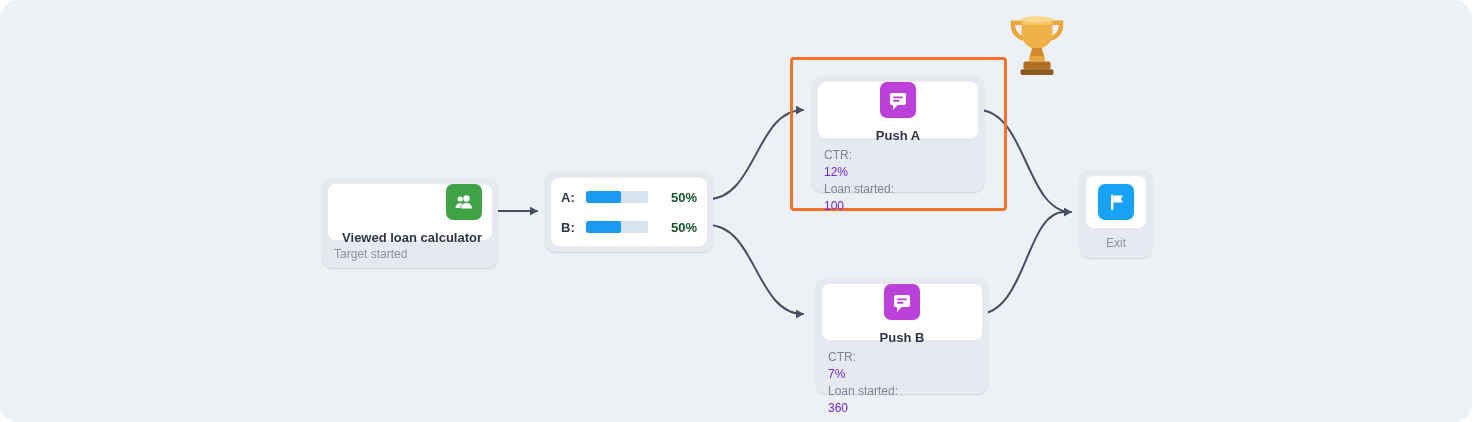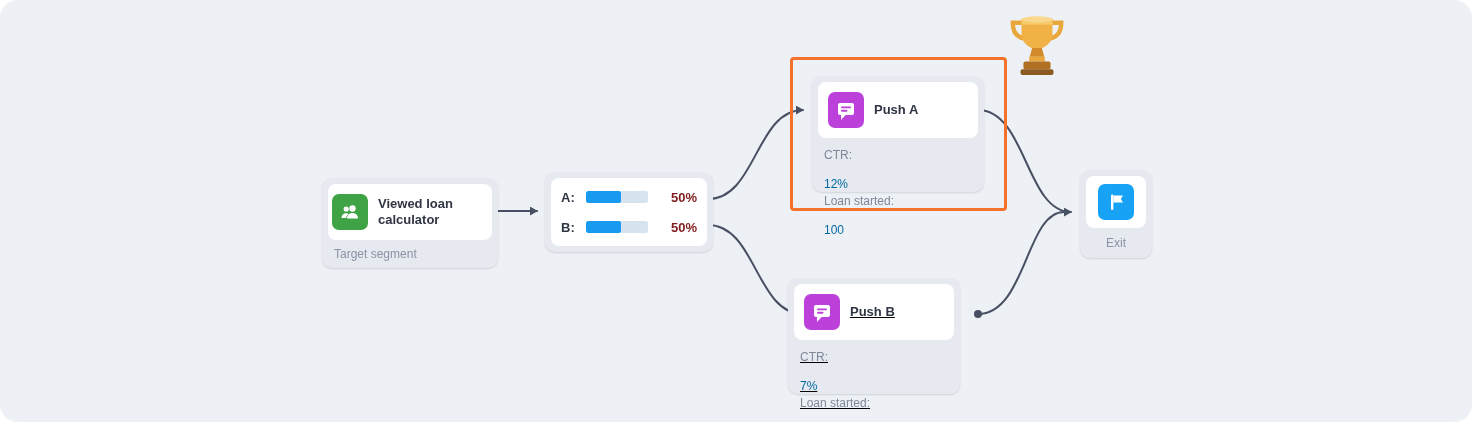"Push A" .inner { flex-direction: none -> column }
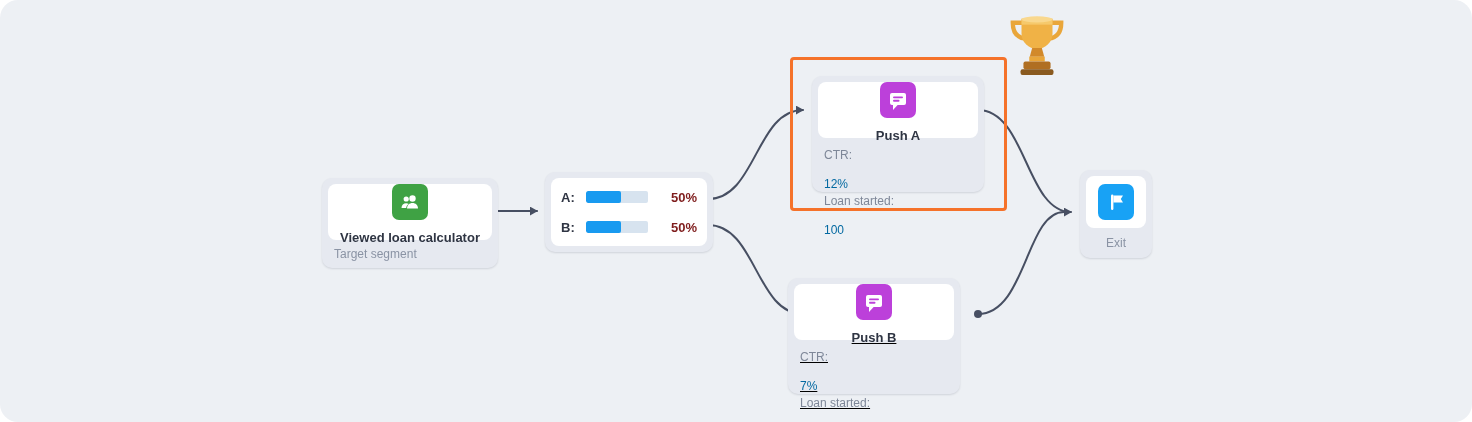"12%" .stat-value { color: #0369a1 -> #6d28d9; margin-top: 12px -> none }
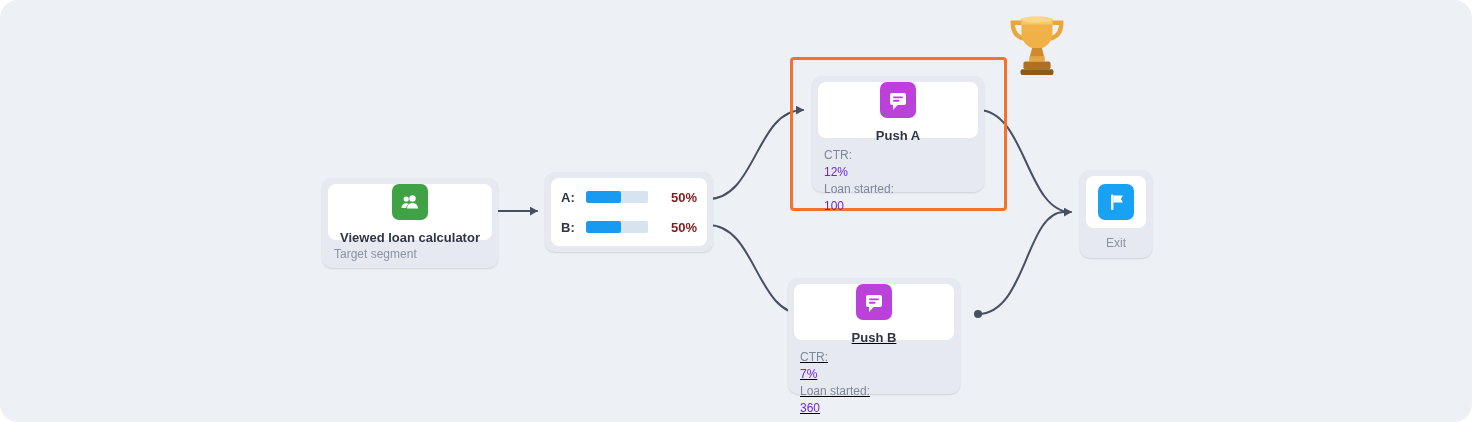"50%" .split-pct { color: #7f1d1d -> #14532d }
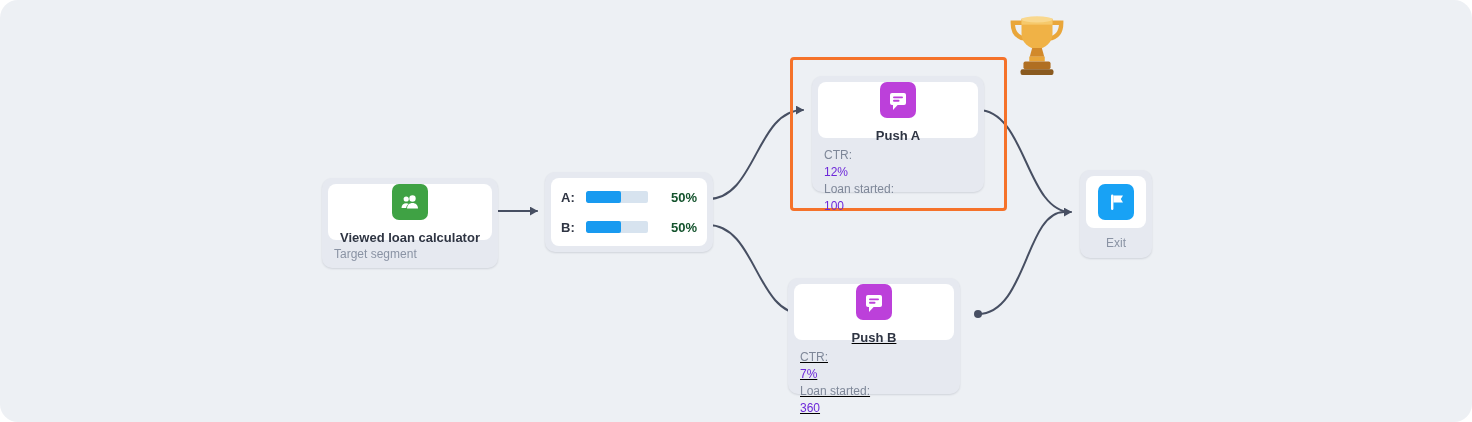"Viewed loan calculator" #segment .inner { align-items: center -> flex-end; padding: 0 4px -> 0 10px }
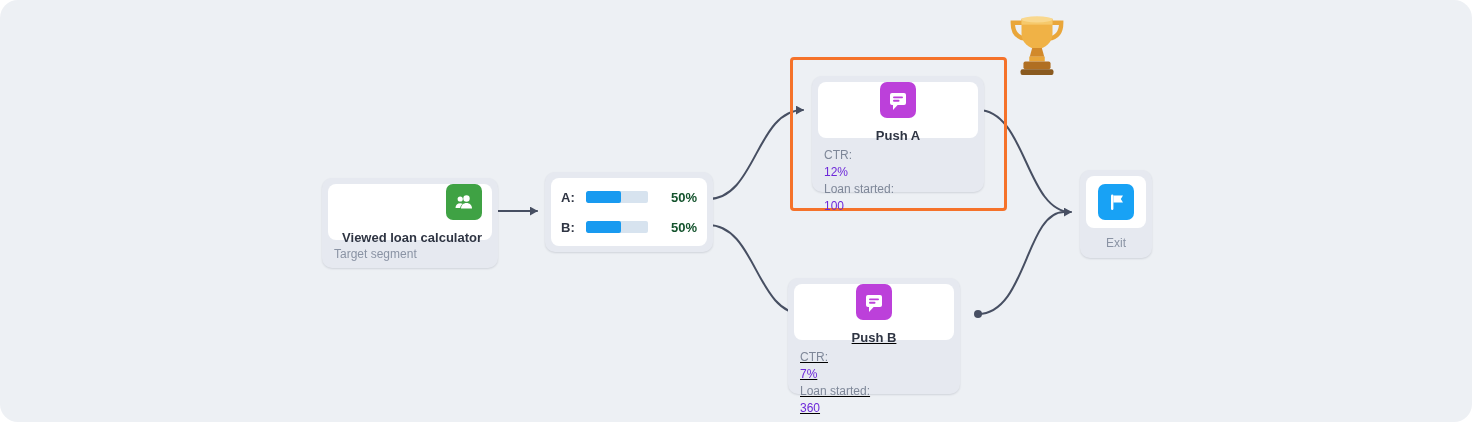"Target segment" div.caption { text: segment -> started }
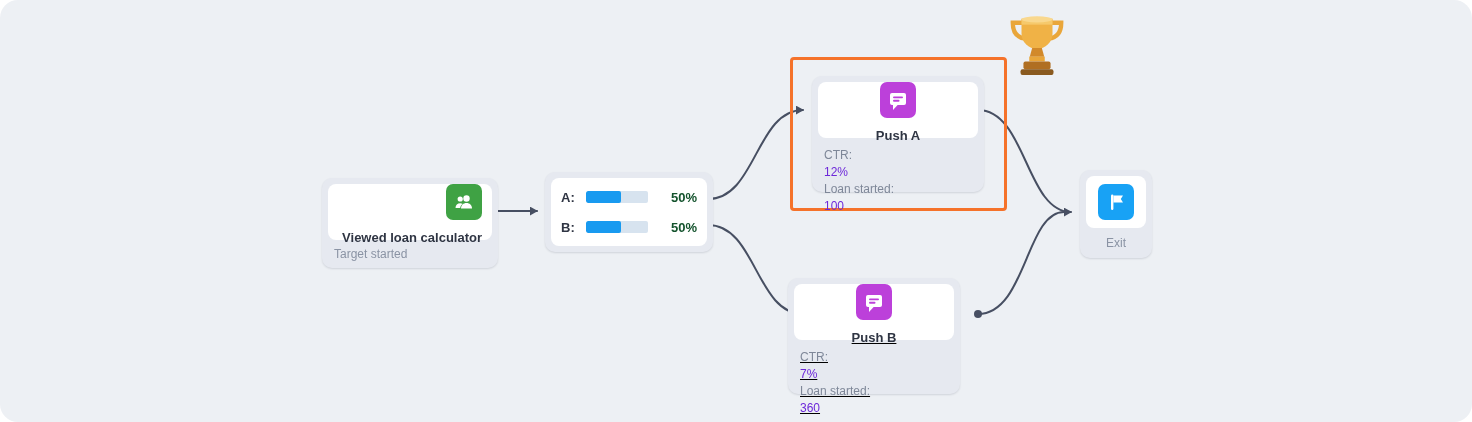"Push B" #push-b { left: 788px -> 816px; text-decoration: underline -> none }
